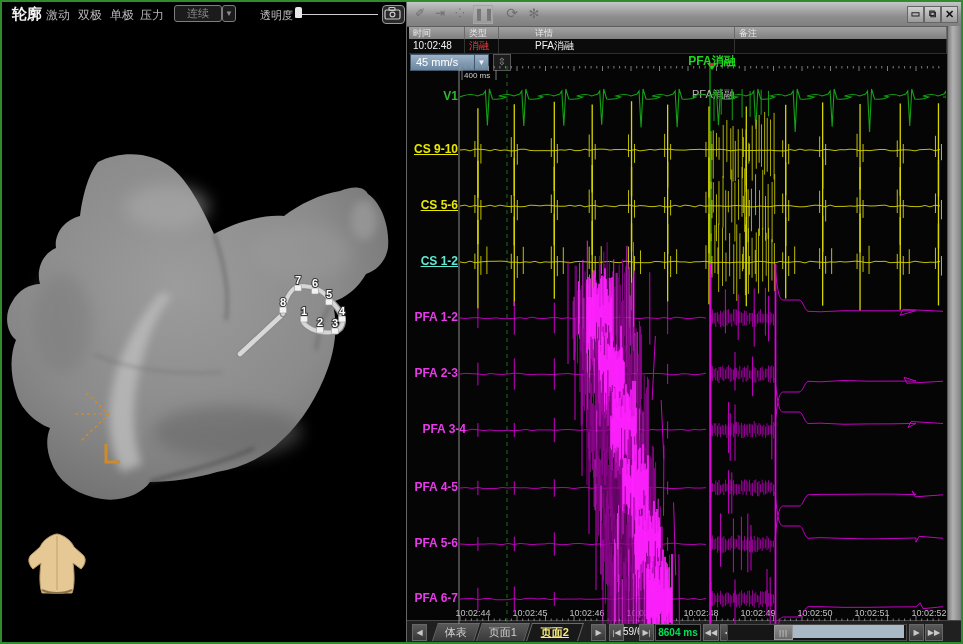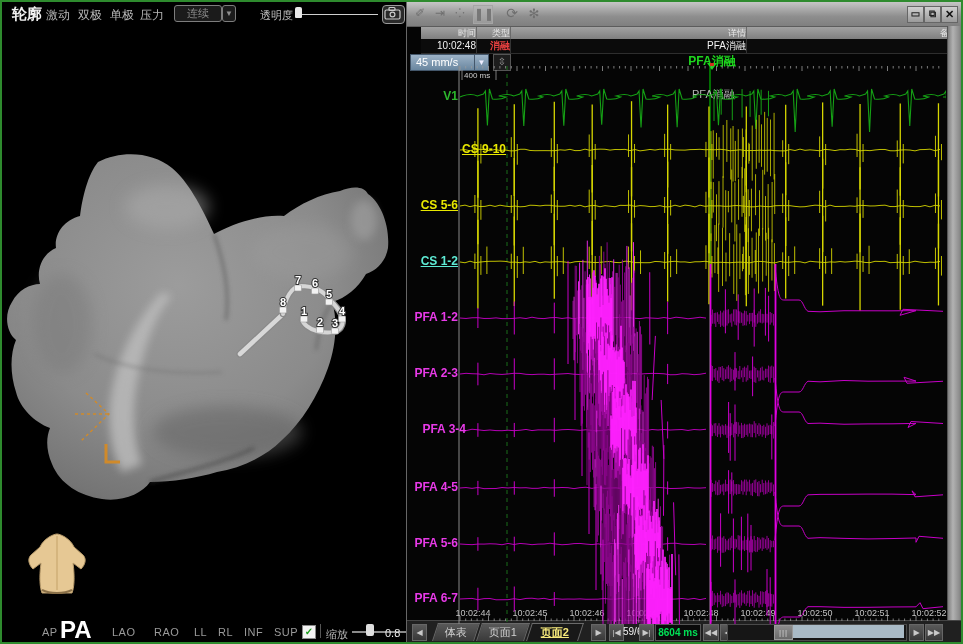"时间" #event-table { left: 14px -> 2px; text-align: right -> none }
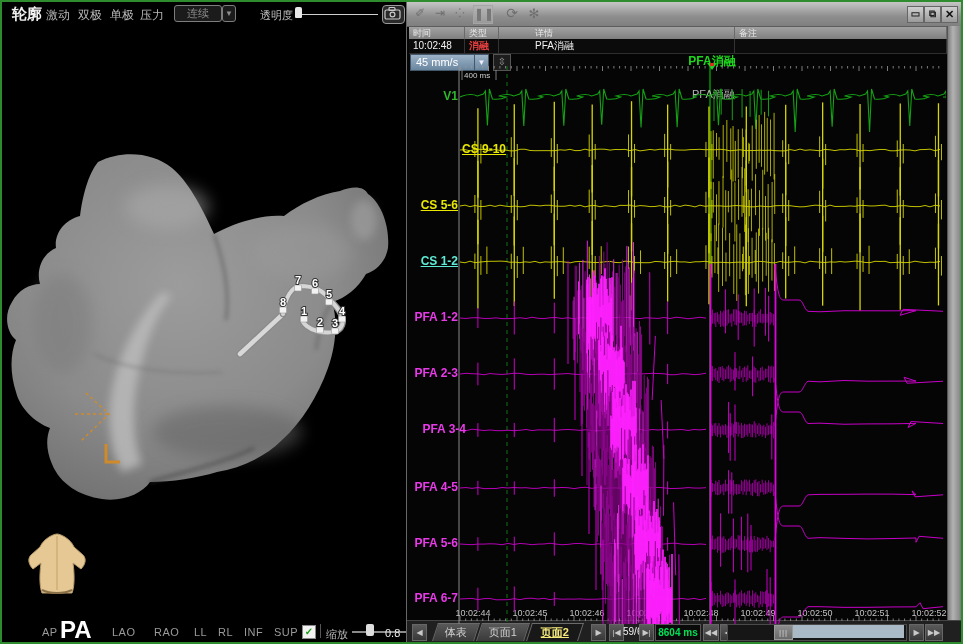"消融" .red { font-weight: bold -> normal }
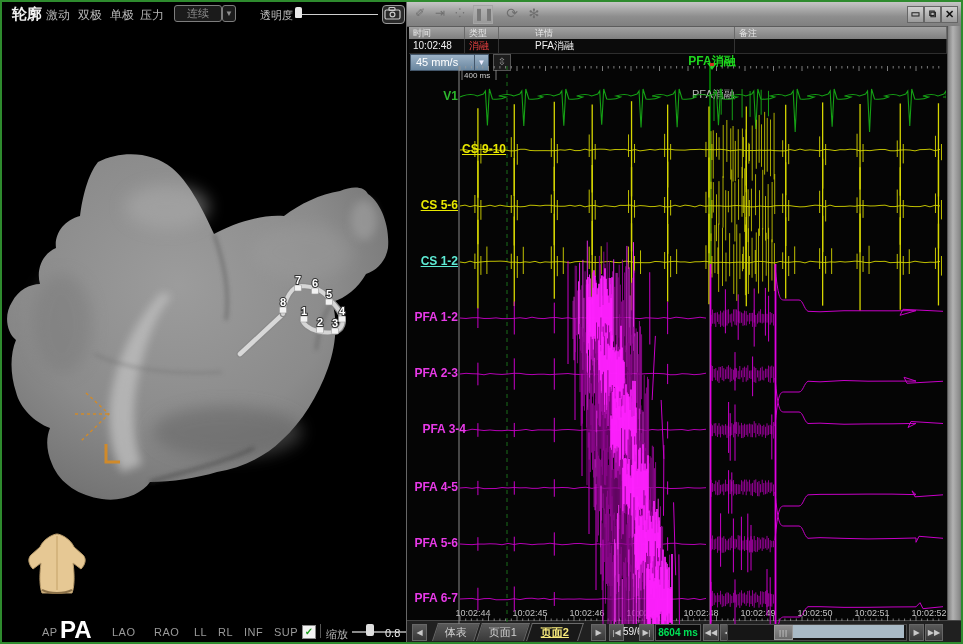"CS 9-10" div.ch-label { padding-left: 48px -> none }
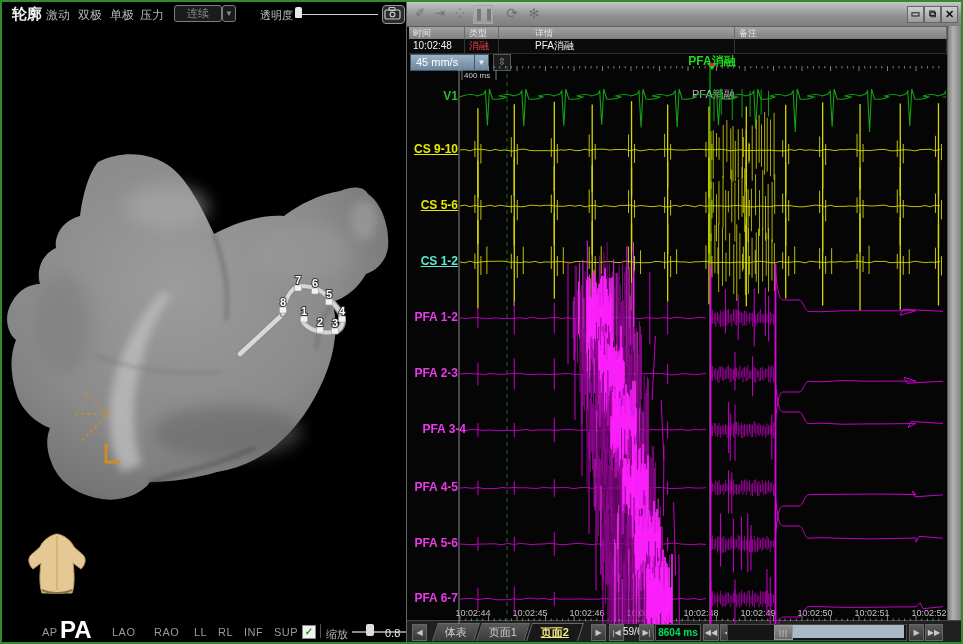"AP" div { html: <div> <span>AP</span> <span>PA</span> <span>LAO</span> <span>RAO</span> <span>LL</span> <span>RL</span> <span>INF</span> <span>SUP</span> <div>✓</div> <div></div> <div>缩放</div> <div></div> <div></div> <div>0.8</div> </div> -> none }
